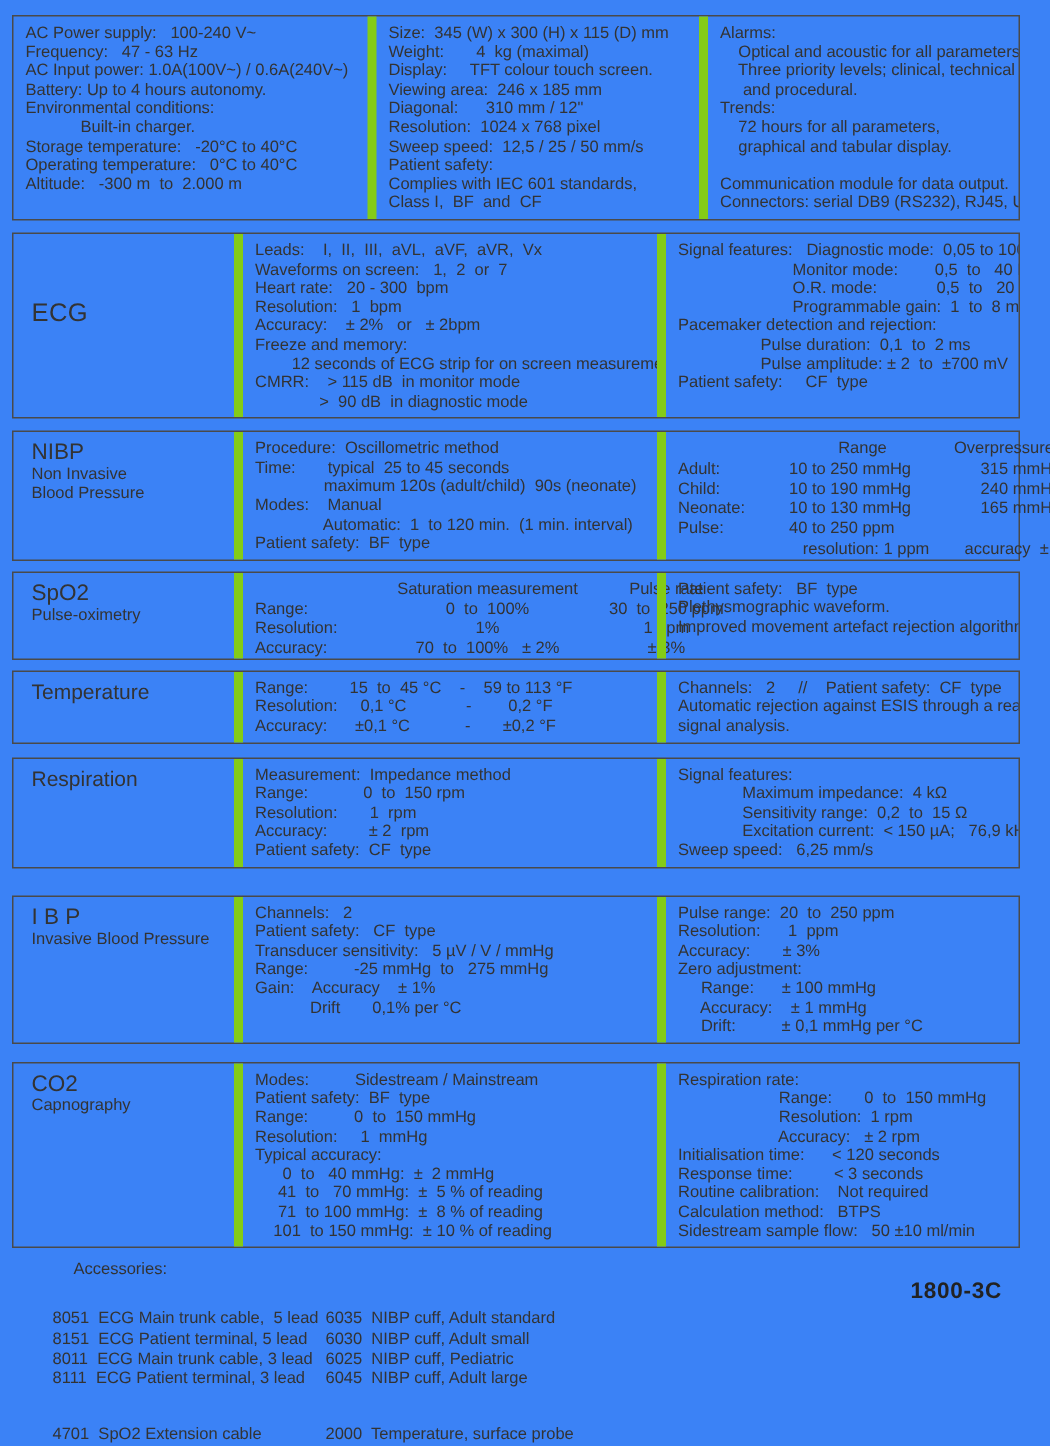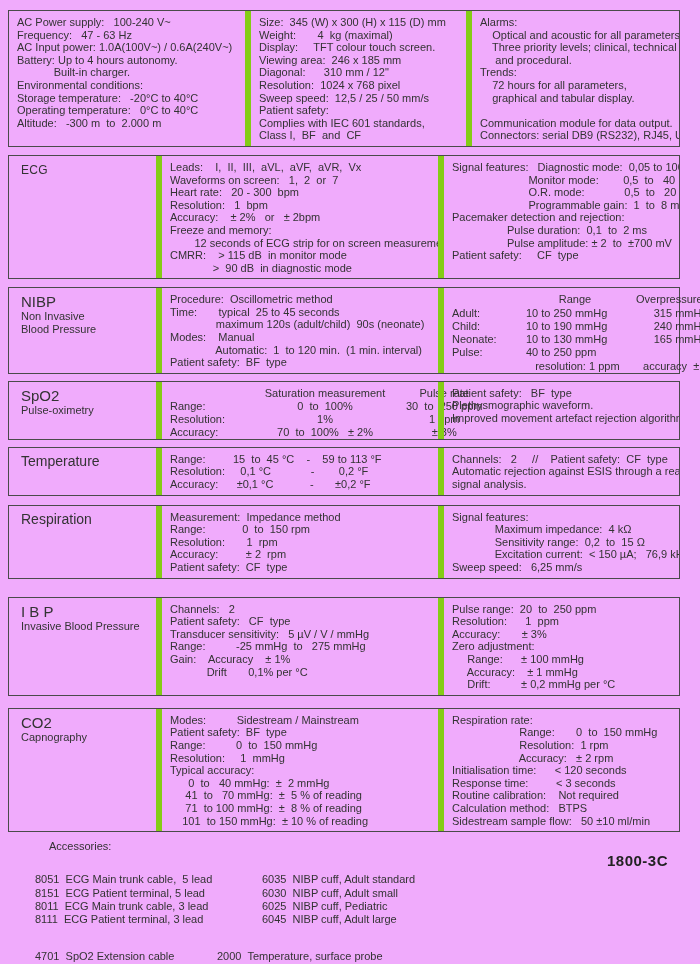"AC Power supply: 100-240 V~" #page { background: #f0abfc -> #3b82f6 }
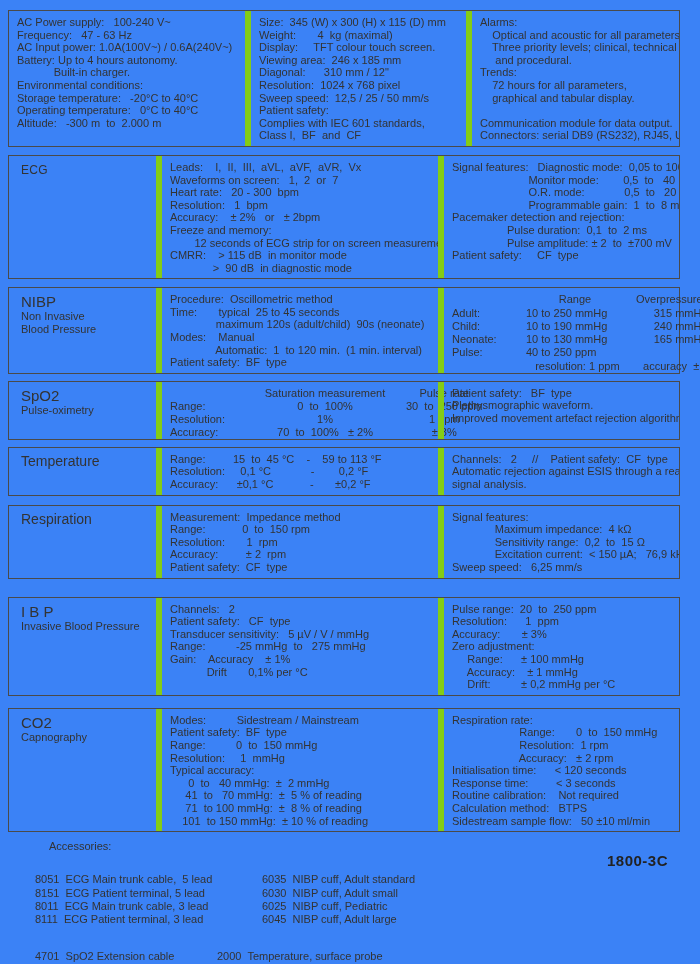"Built-in charger." div.ln { order: before "Environmental conditions:" -> after "Environmental conditions:" }
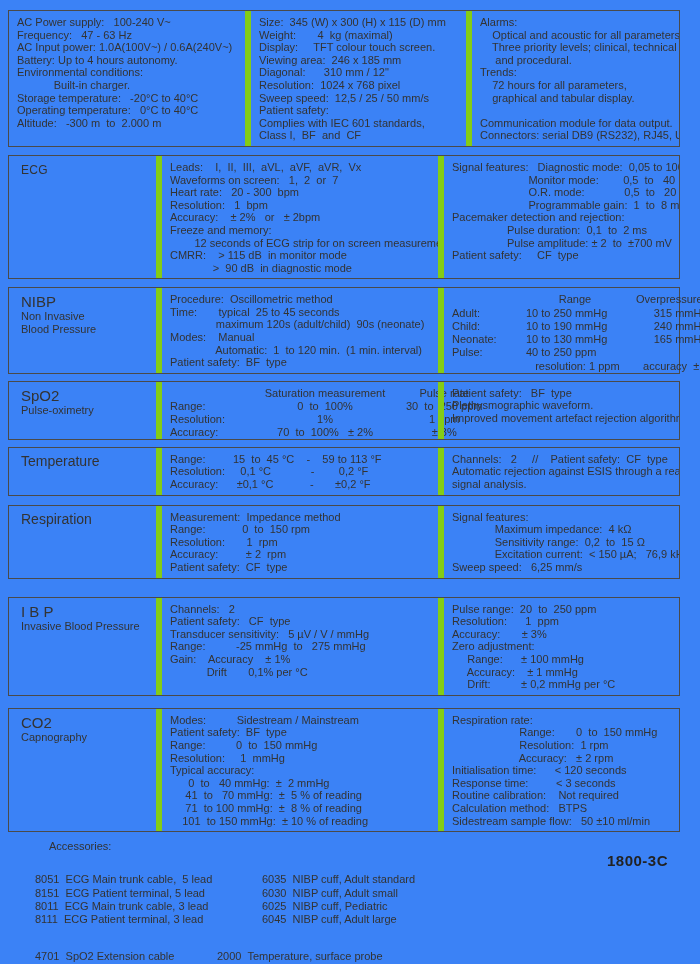"ECG" .t-big { font-size: 12px -> 17px; margin-top: none -> 38px }
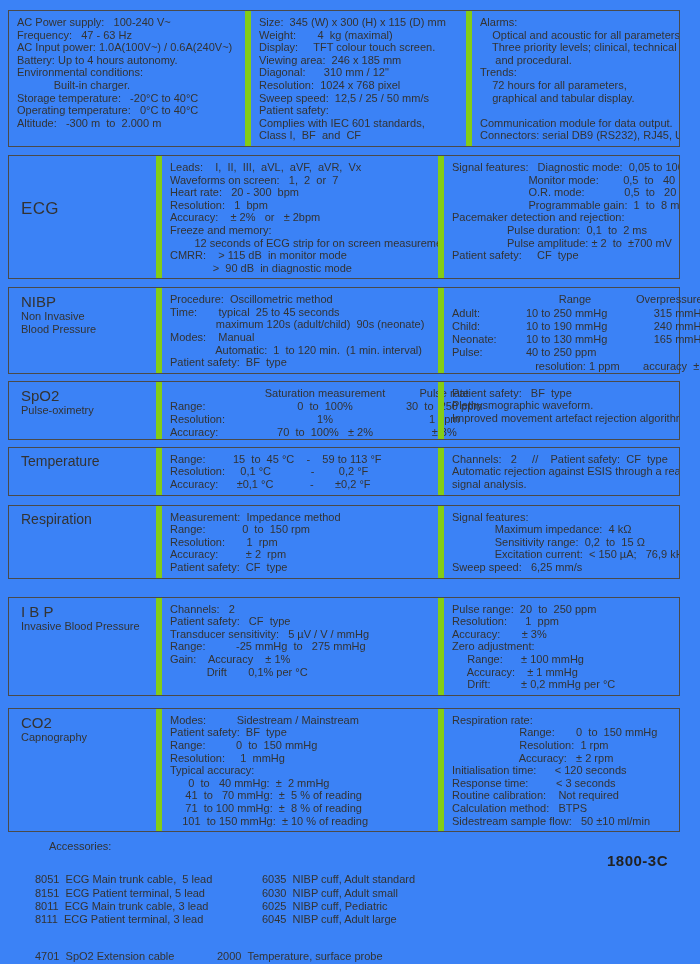"Drift: ± 0,2 mmHg per" div.ln { text: 0,2 -> 0,1 }
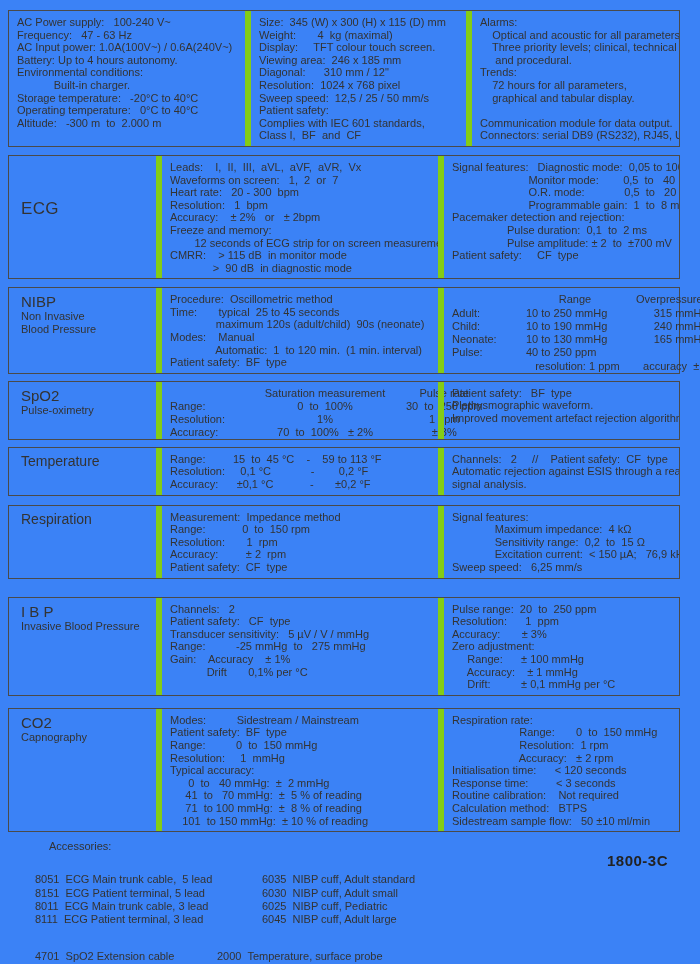"8051 ECG Main trunk cable," .g1 { gap: 45px -> none }
